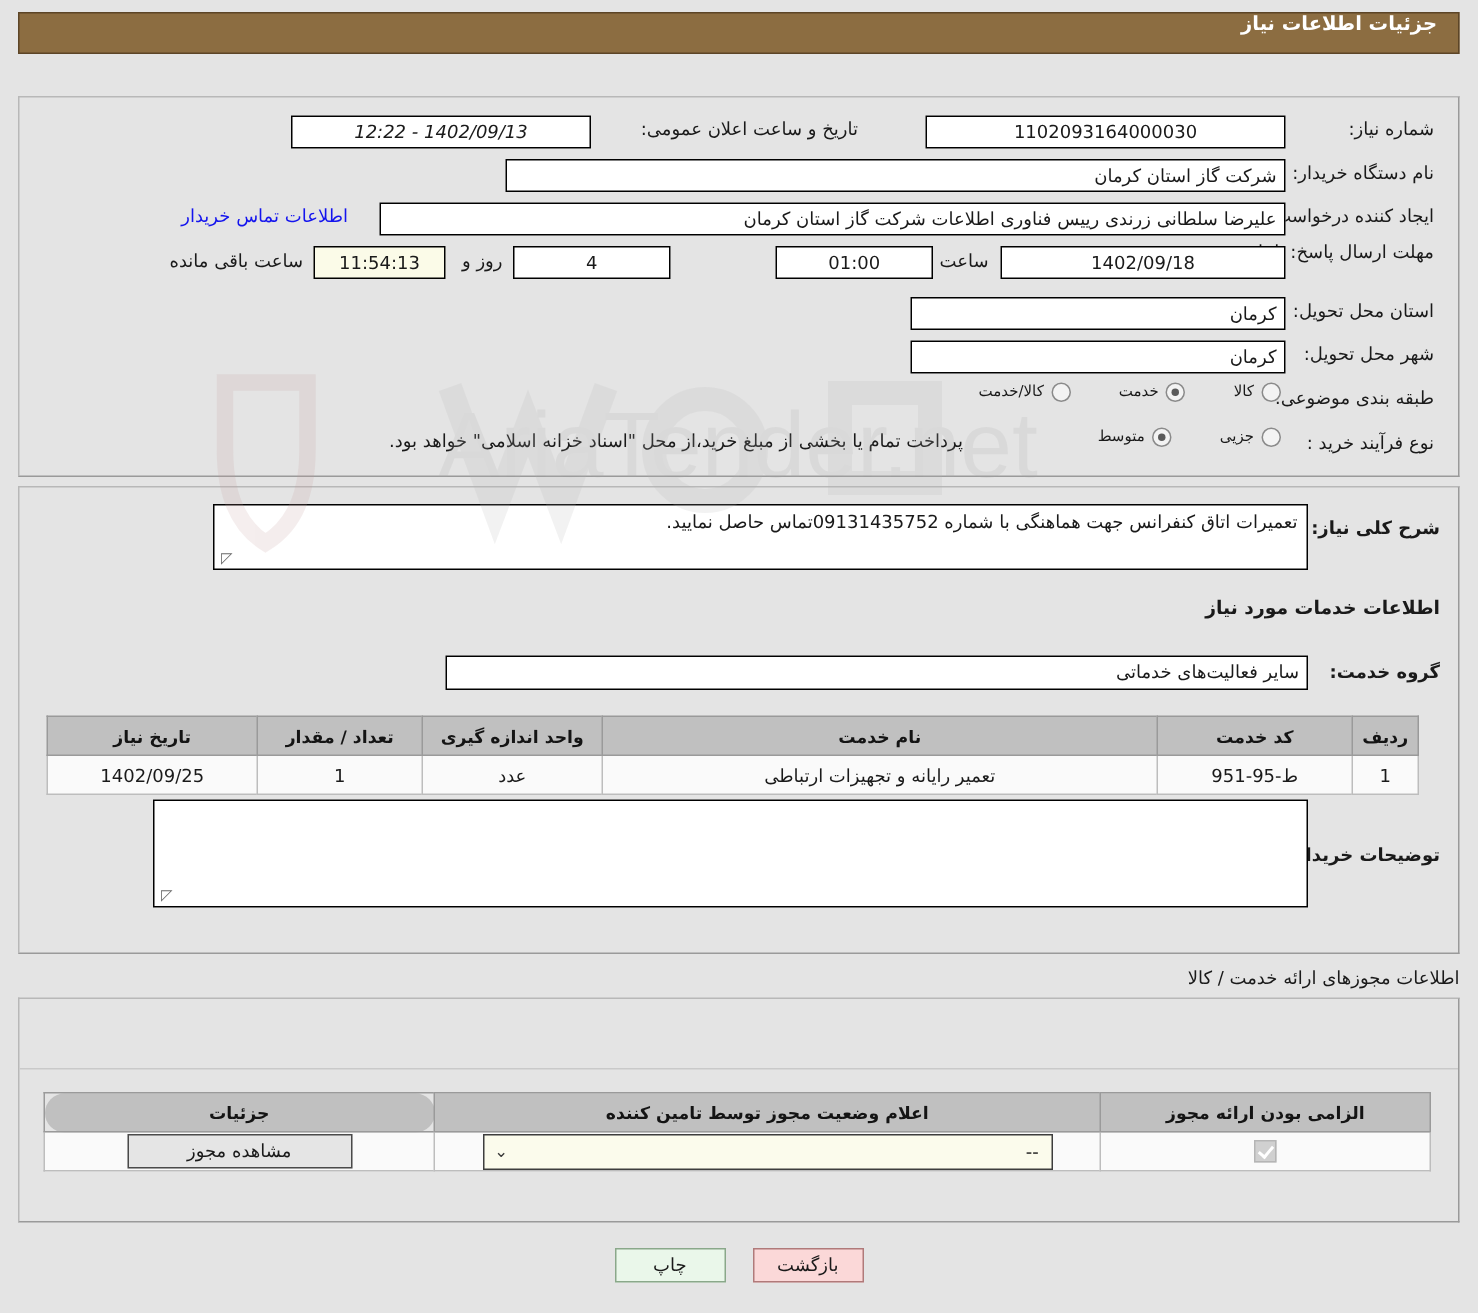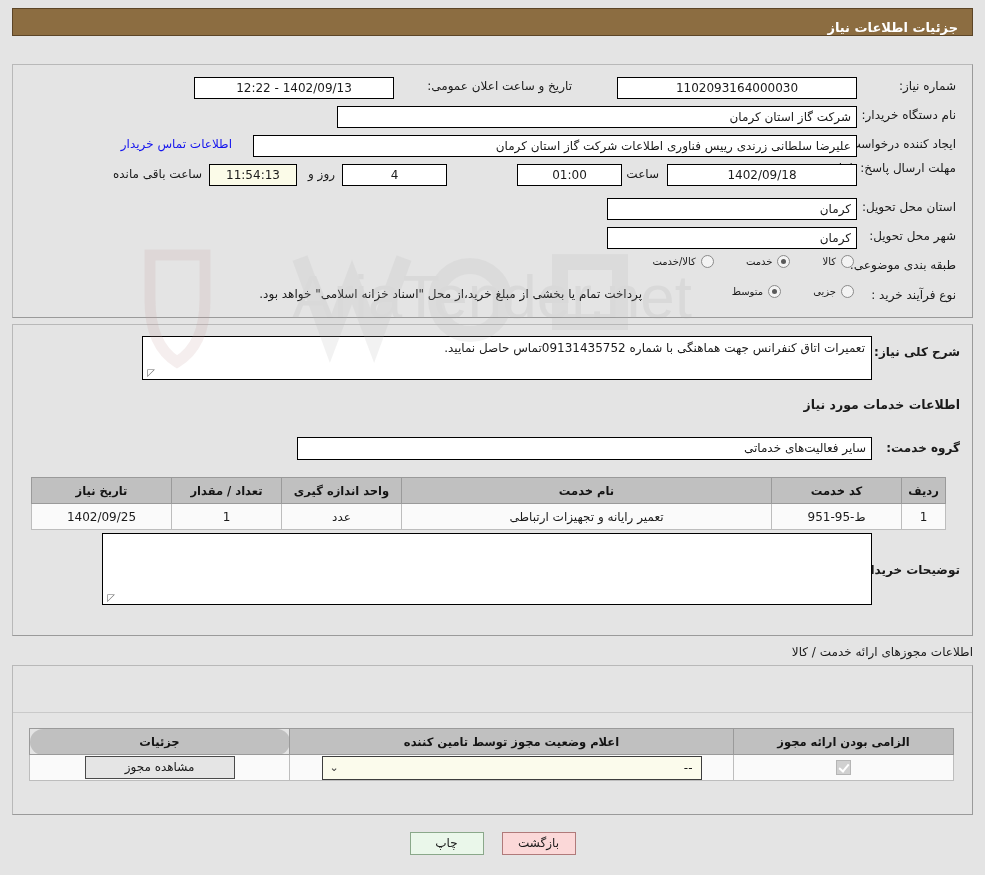"جزئیات اطلاعات نیاز" #title-bar { align-items: flex-end -> flex-start }
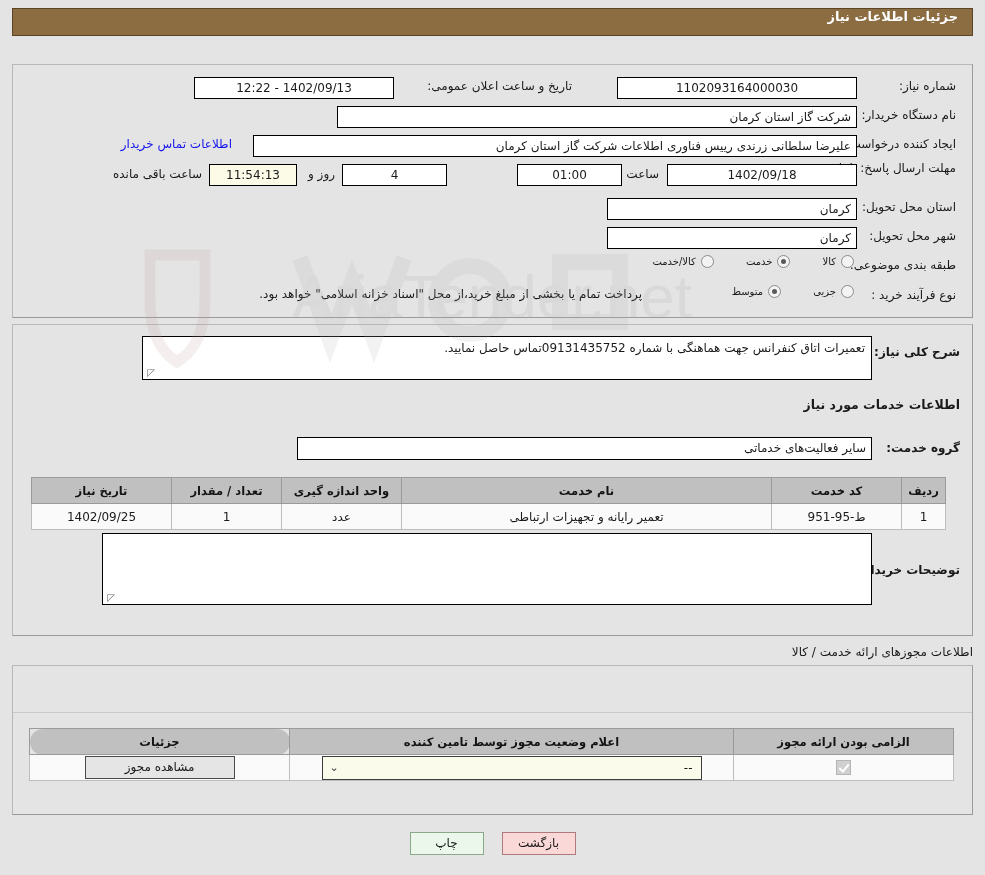"1402/09/13 - 12:22" div.fld { font-style: none -> italic }
